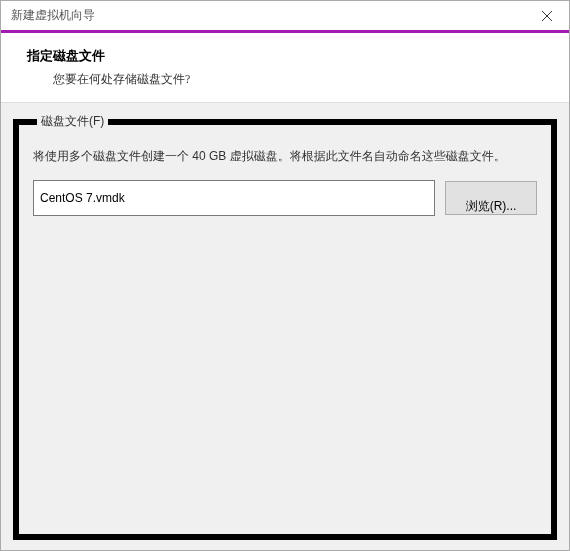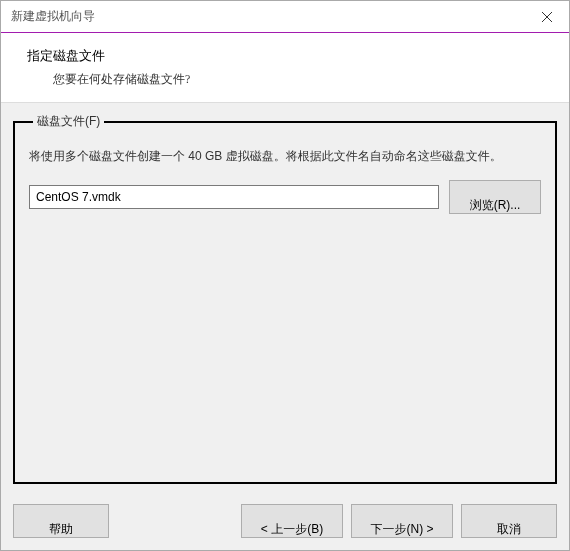"新建虚拟机向导" .titlebar { border-bottom: 1px solid #a21caf -> 3px solid #a21caf }
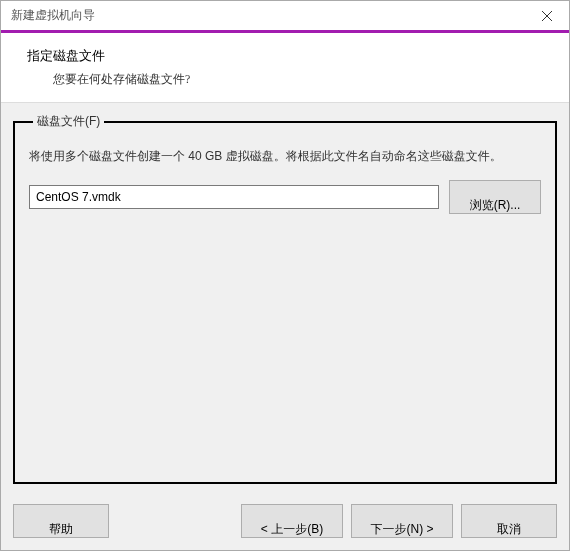"指定磁盘文件" .header-area .heading { font-weight: normal -> bold }
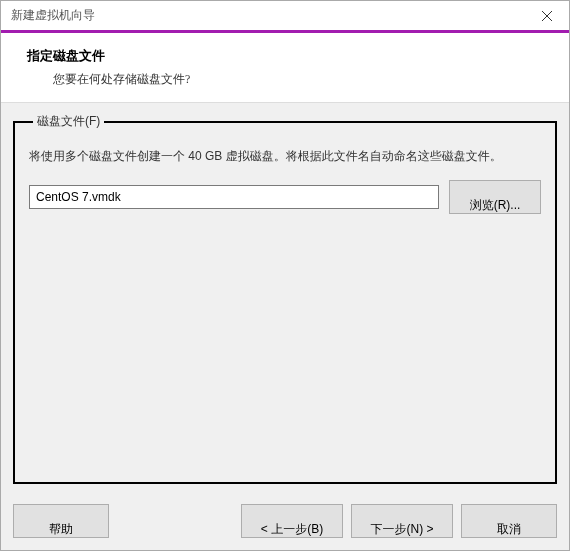"磁盘文件(F)" fieldset.disk-file { border: 2px solid #000000 -> 6px solid #000000 }
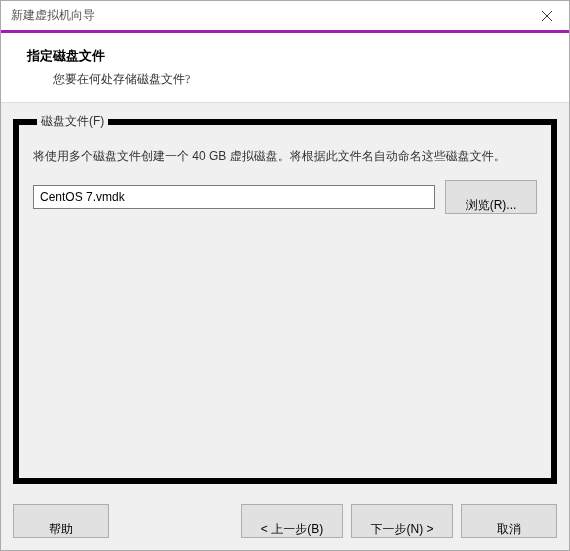"CentOS 7.vmdk" .input-row input[type="text"] { height: 24px -> 36px }
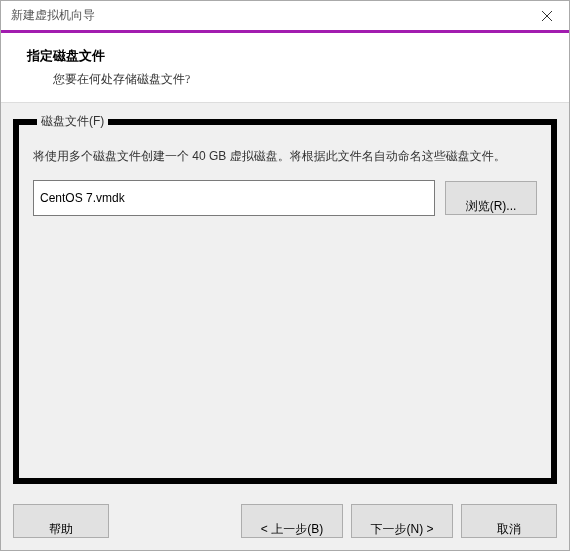"帮助" div.footer { html: <div> <button>帮助</button> <div></div> <button>&lt; 上一步(B)</button> <button>下一步(N) &gt;</button> <button>取消</button> </div> -> none }
